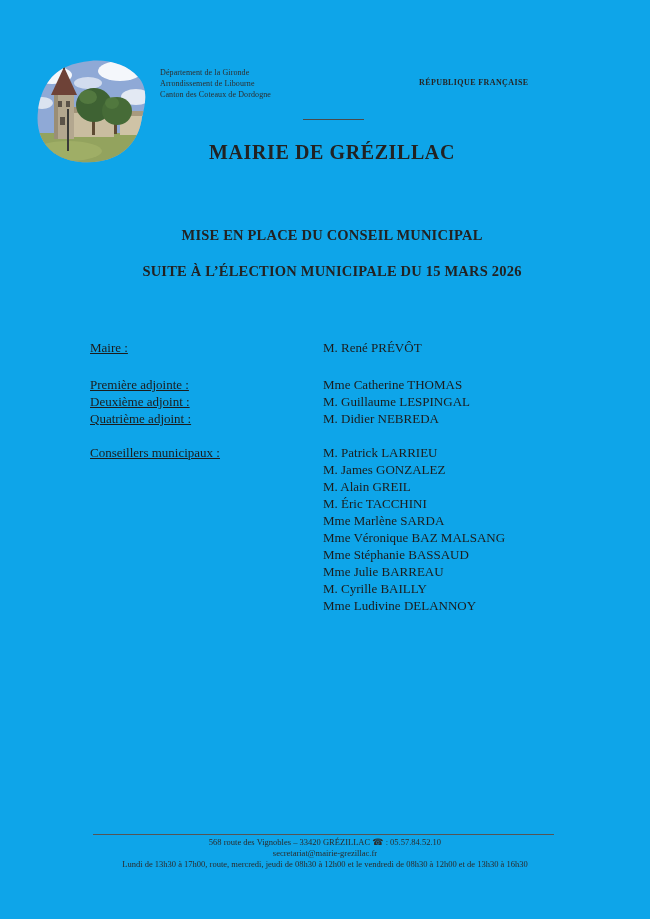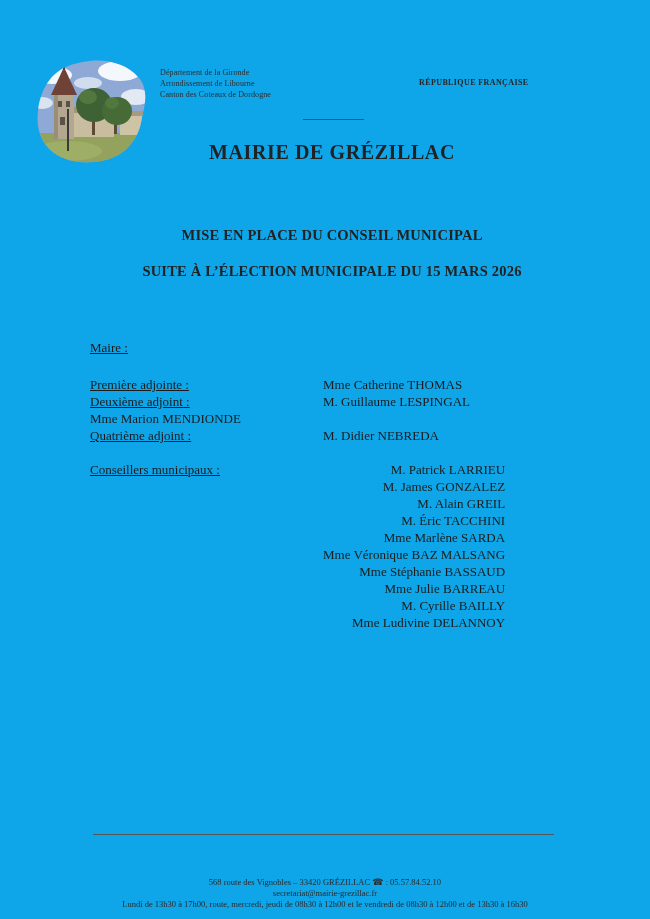"M. René PRÉVÔT" span.role-name { html: none -> <span>M. René PRÉVÔT</span> }
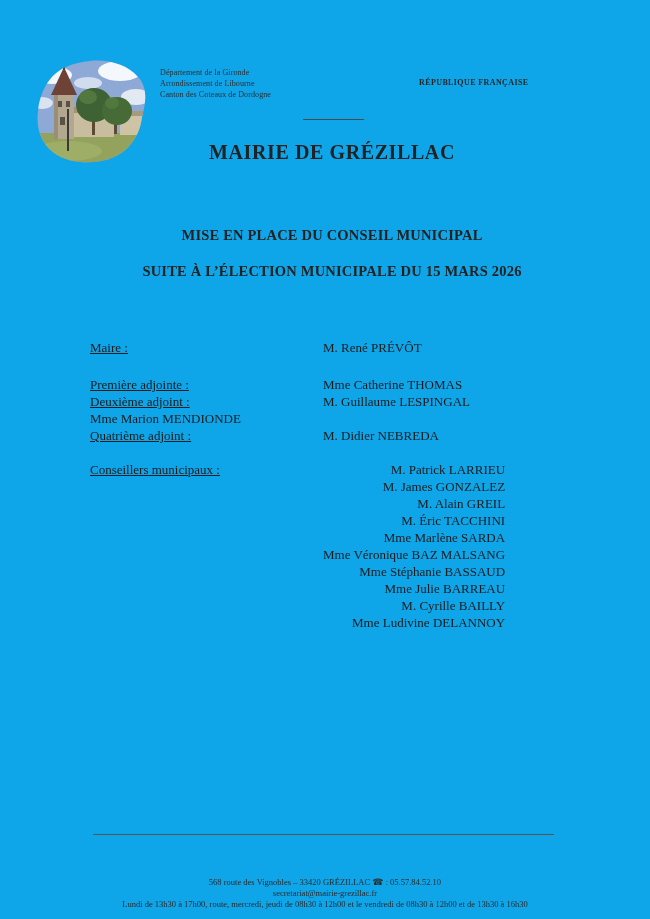"Mme Marion MENDIONDE" span.role-name { html: <span>Mme Marion MENDIONDE</span> -> none }
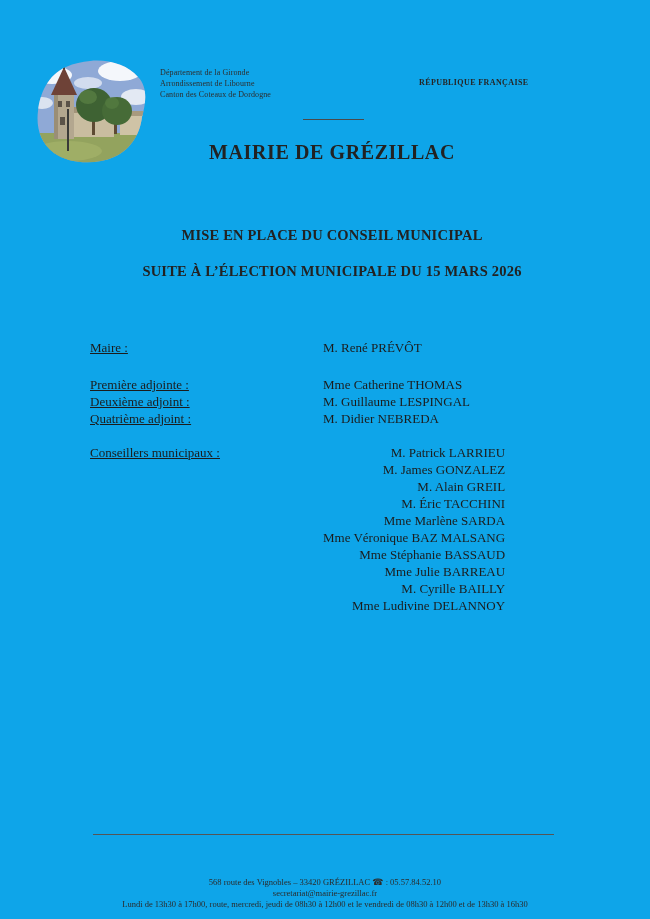"M. Patrick LARRIEU" .names-col div { text-align: right -> none }
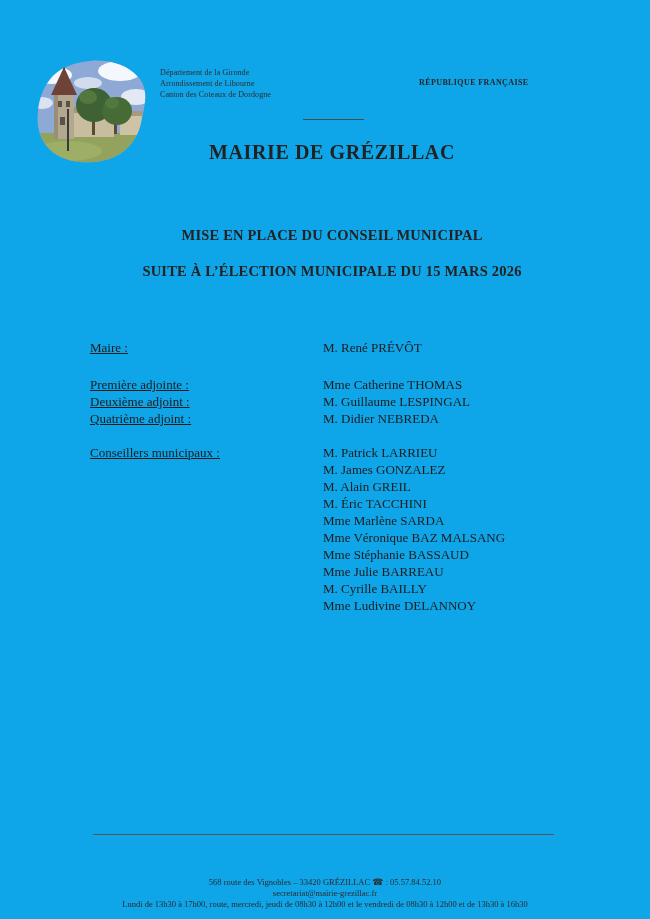"568 route des Vignobles –" .footer-text { margin-top: 40px -> none }
